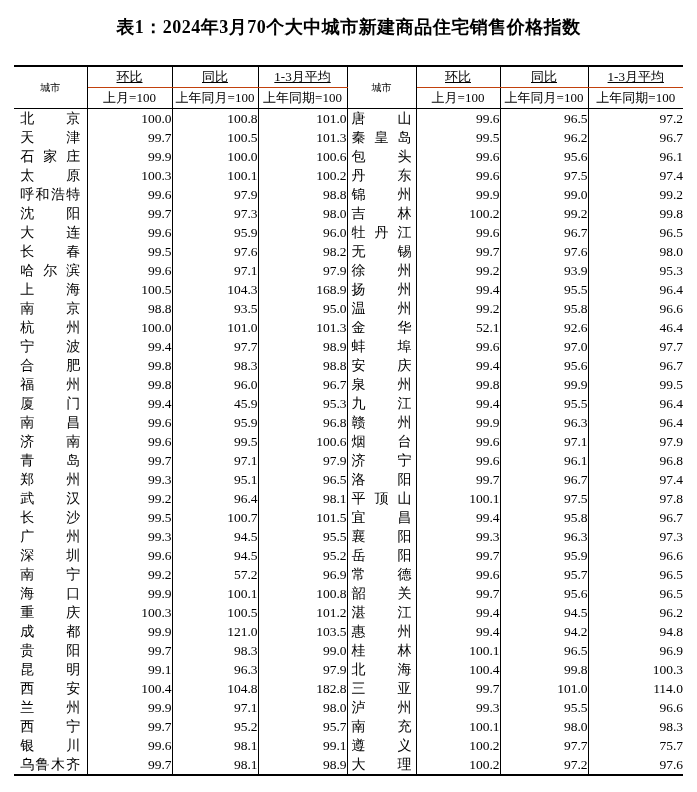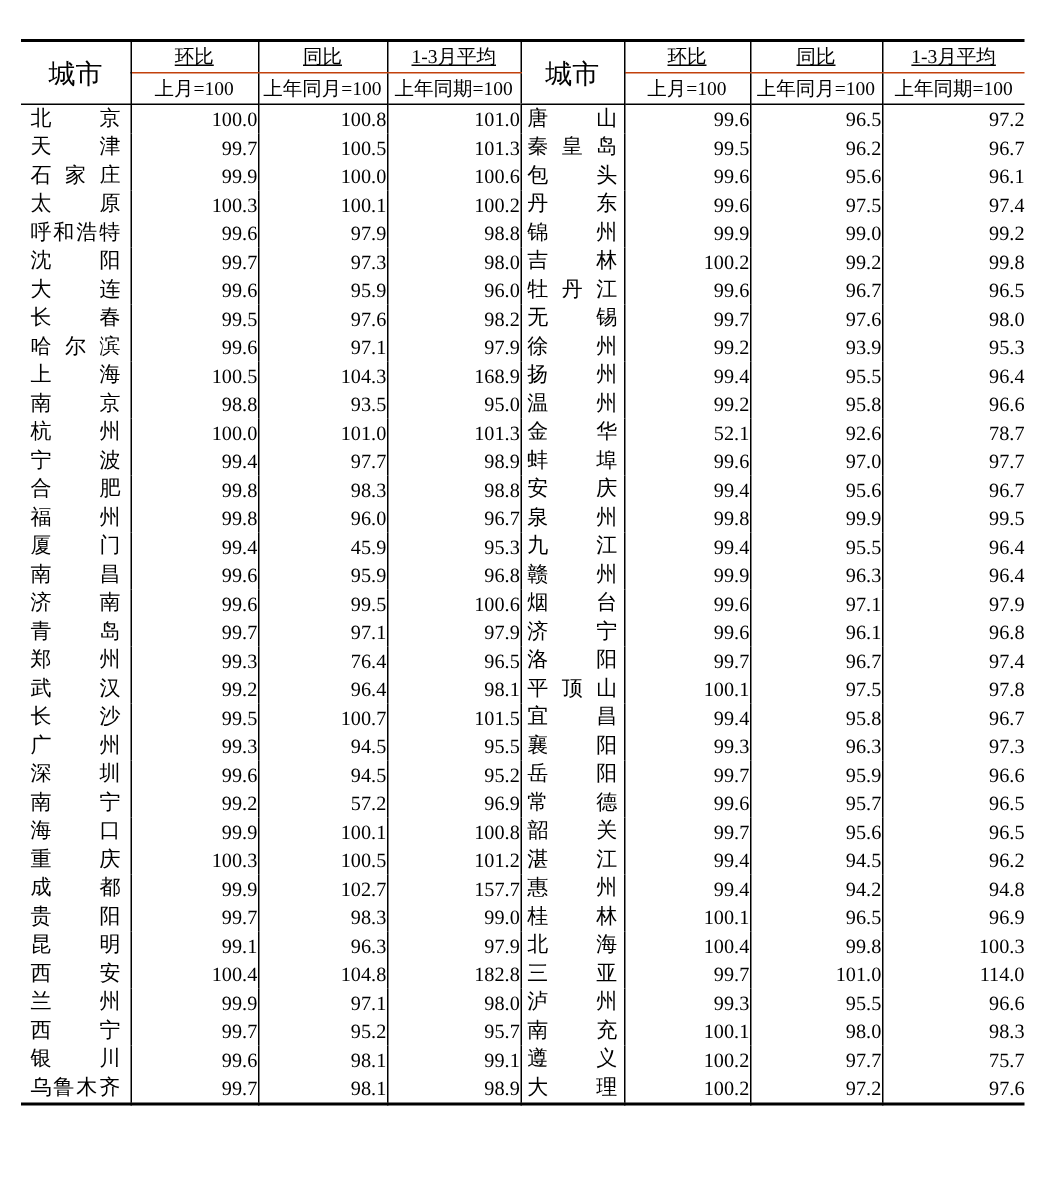"表1：2024年3月70个大中城市新建商品住宅销售价格指数" h1.title { html: none -> <h1>表1：2024年3月70个大中城市新建商品住宅销售价格指数</h1> }
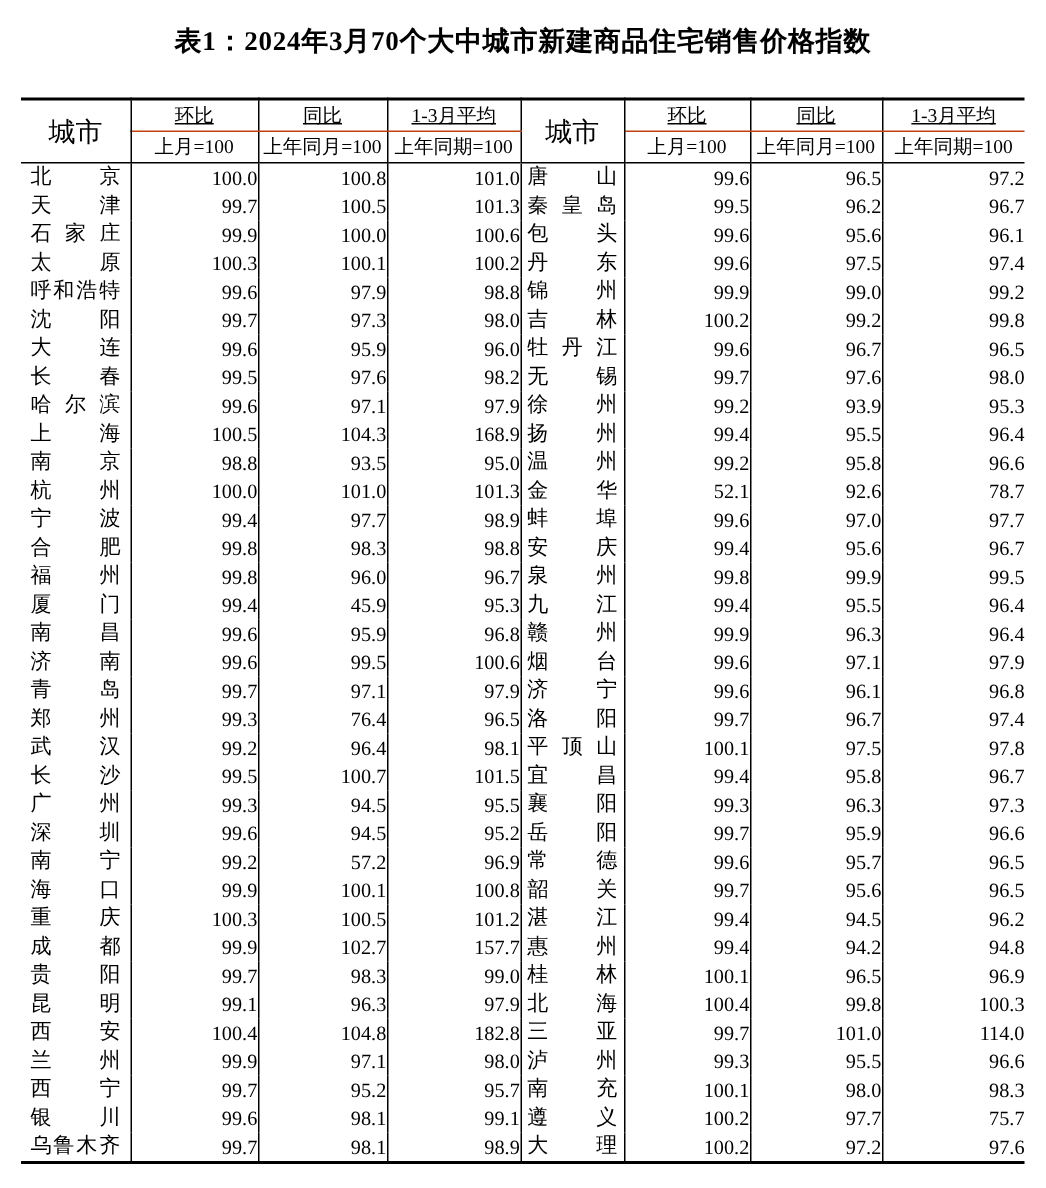"城市" thead th.city-h { font-size: 18px -> 10px }
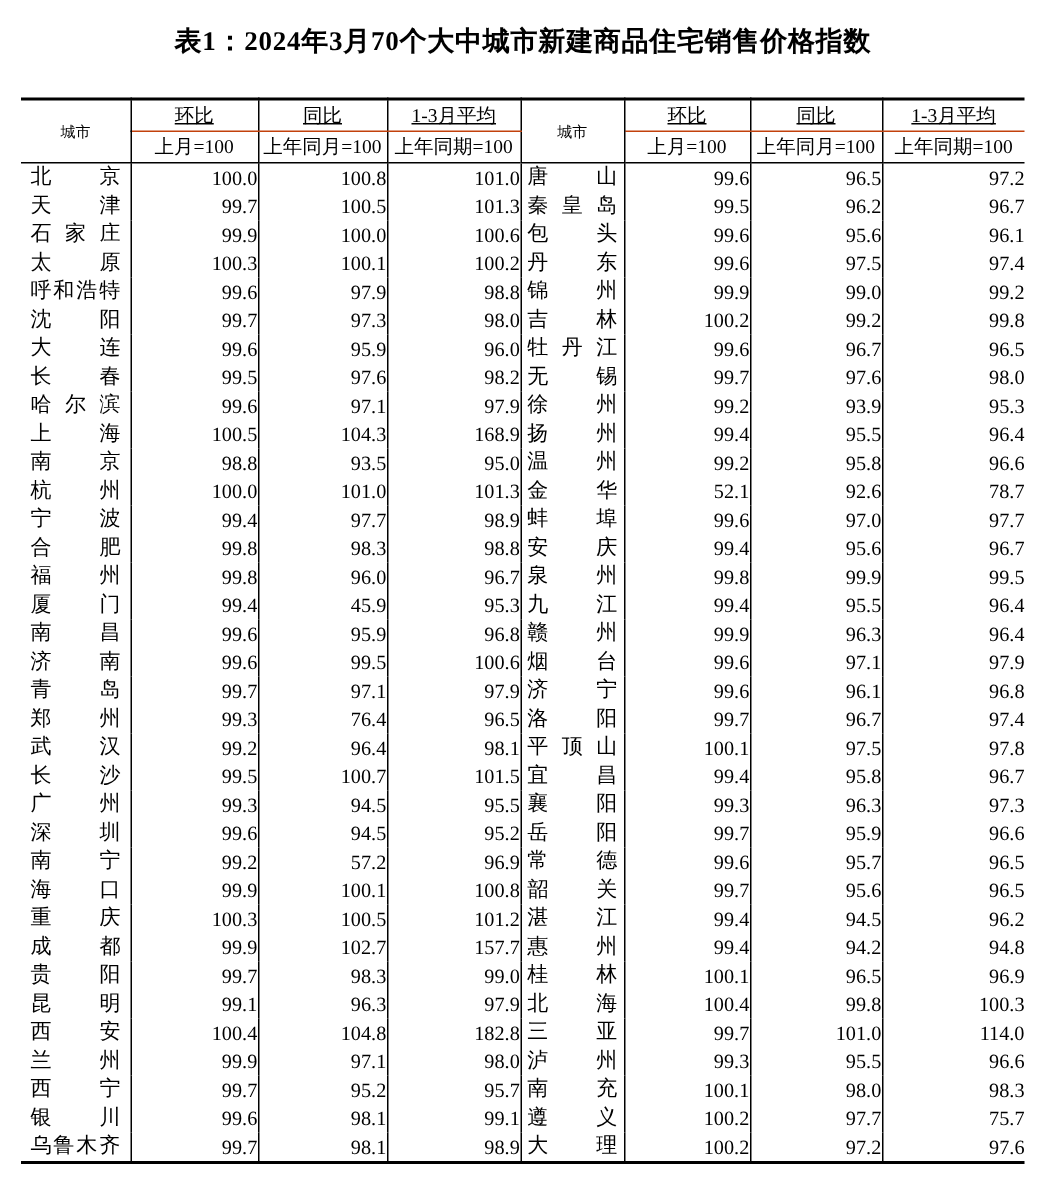"78.7" td.val-cell { text: 78.7 -> 46.4 }
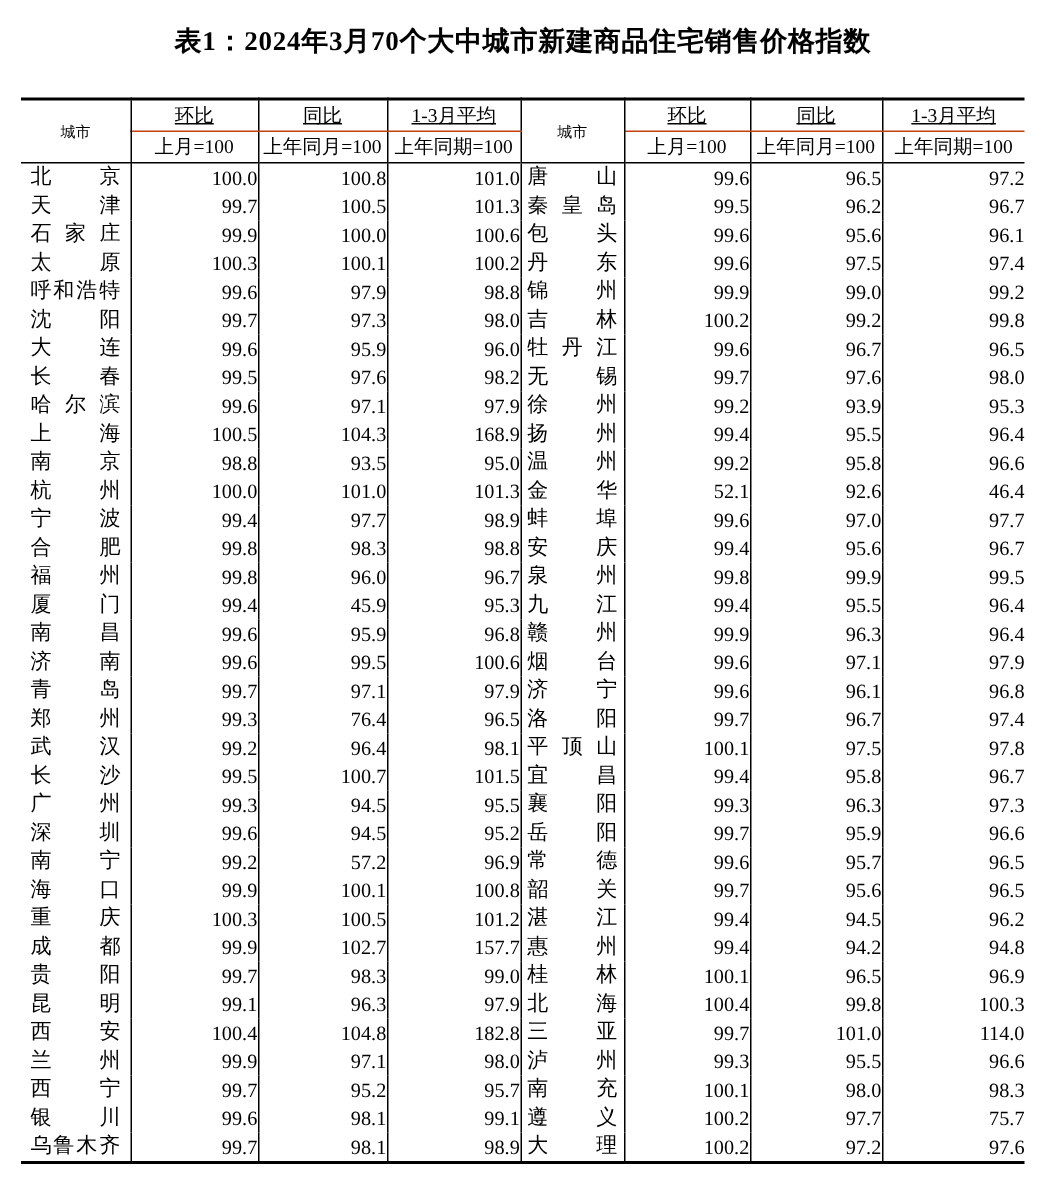"76.4" td.val-cell { text: 76.4 -> 95.1 }
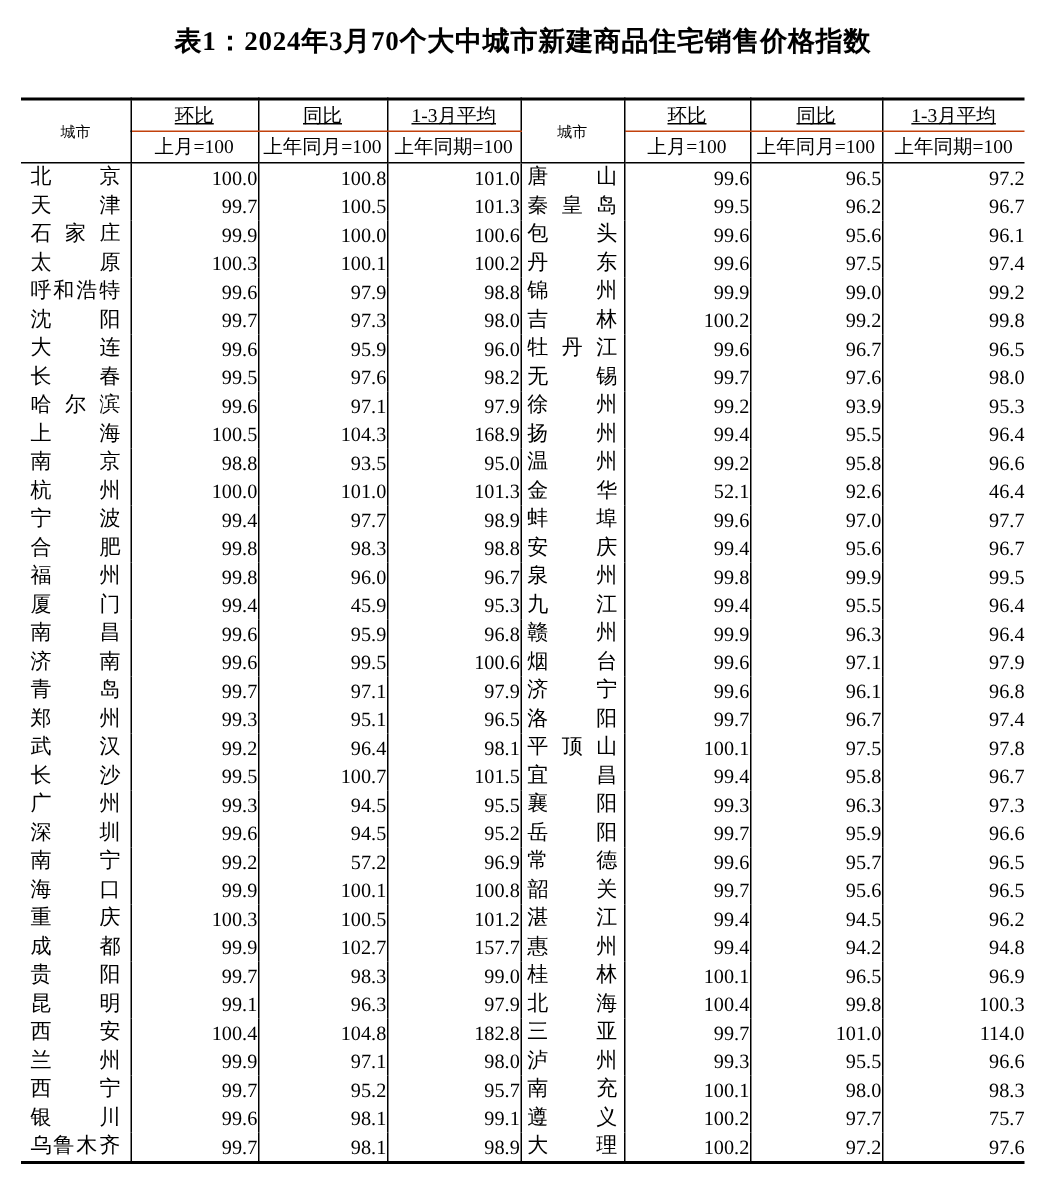"102.7" td.val-cell { text: 102.7 -> 121.0 }
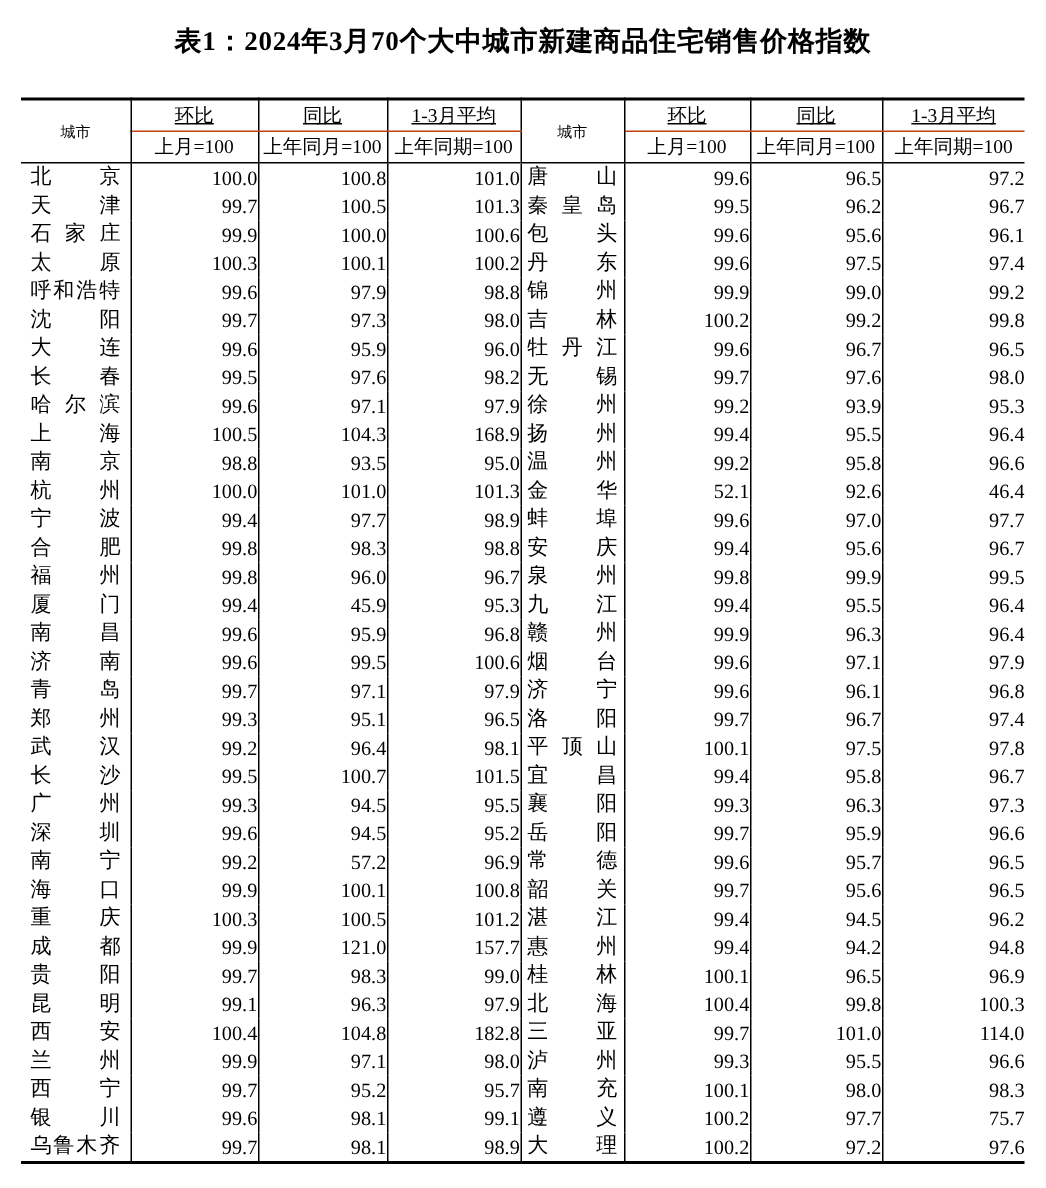"157.7" td.val-cell { text: 157.7 -> 103.5 }
